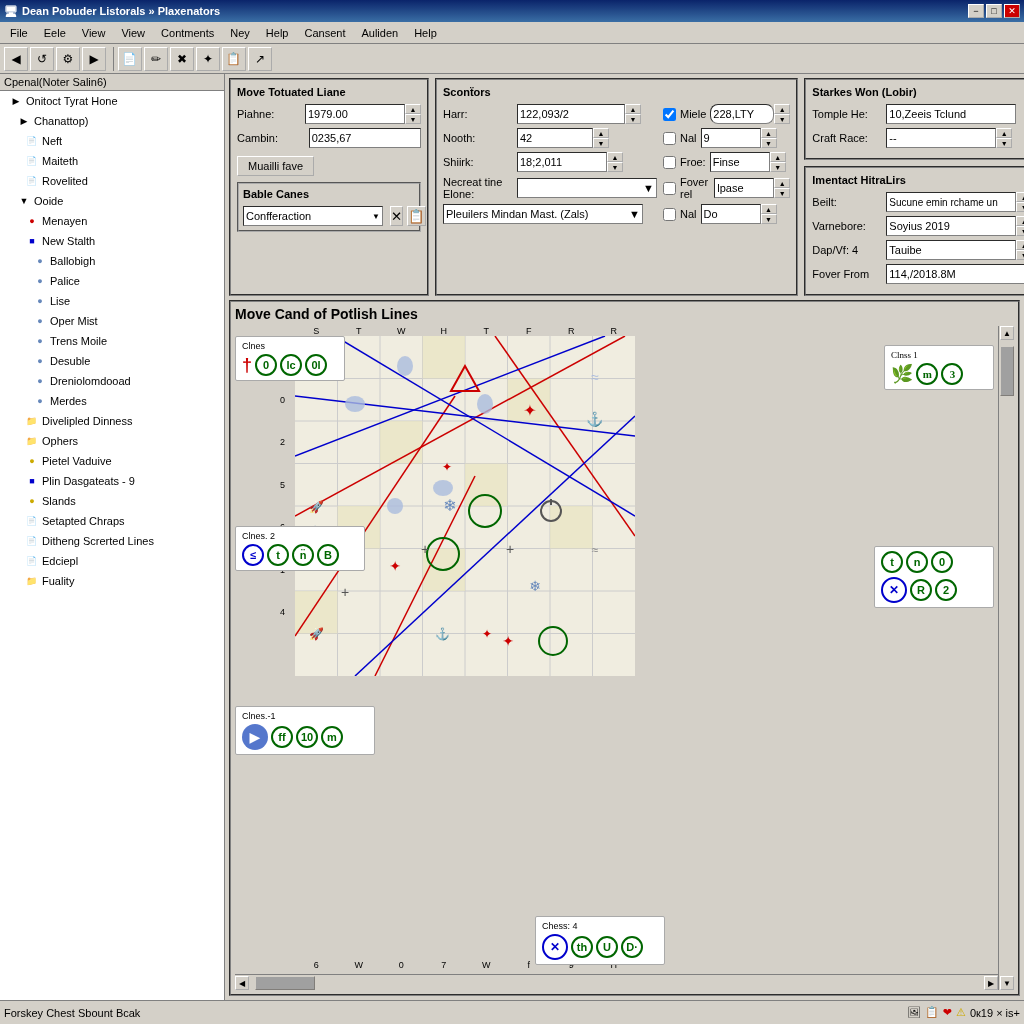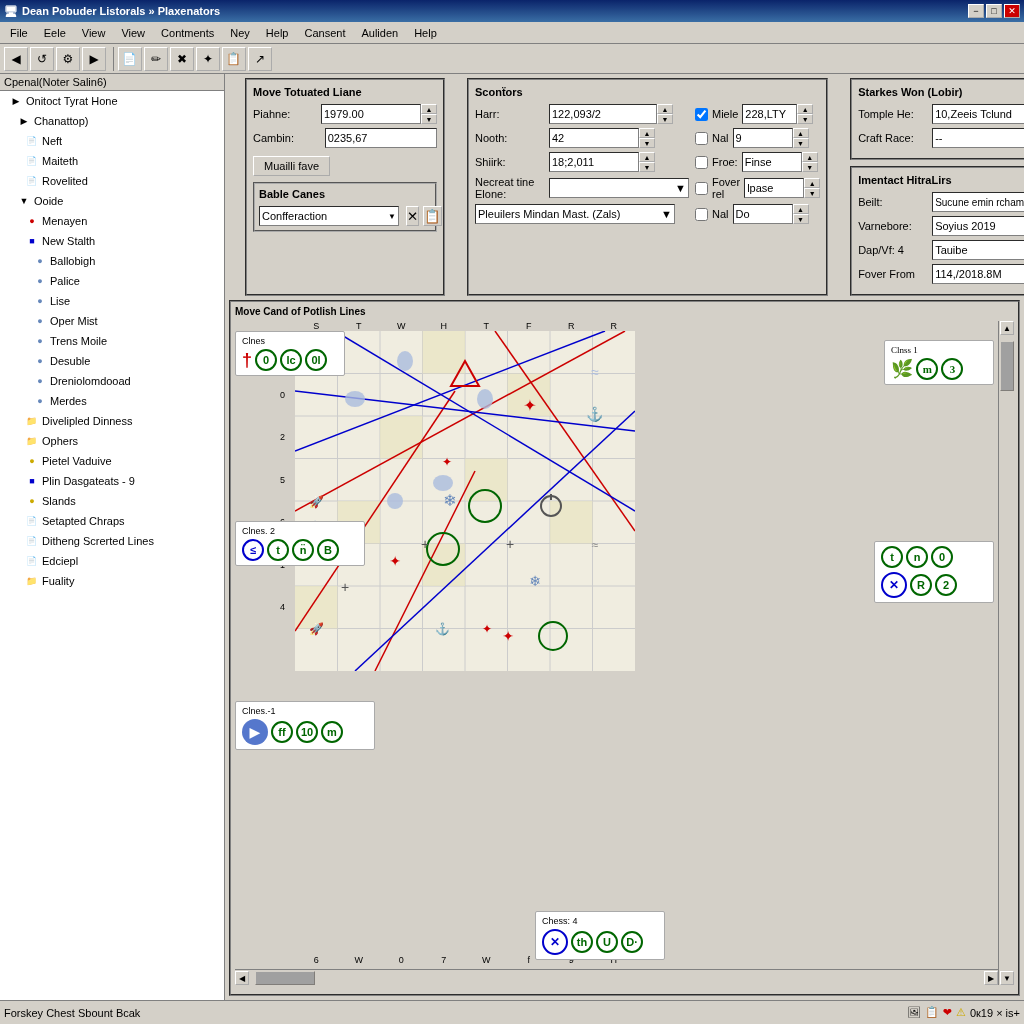"Move Totuated Liane" .panel { margin-left: 16px -> none }
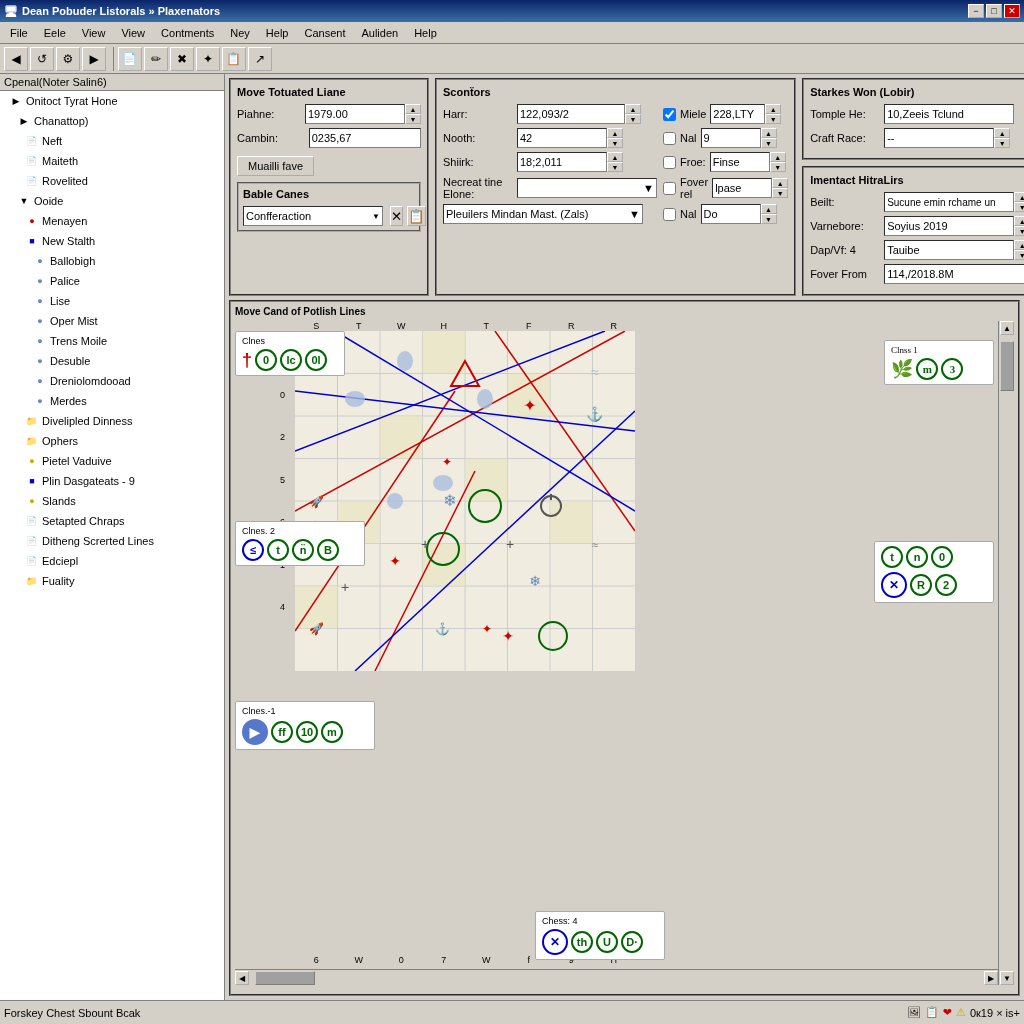"228,LTY" div.field-value { border-radius: none -> 8px; width: 55px -> 64px }
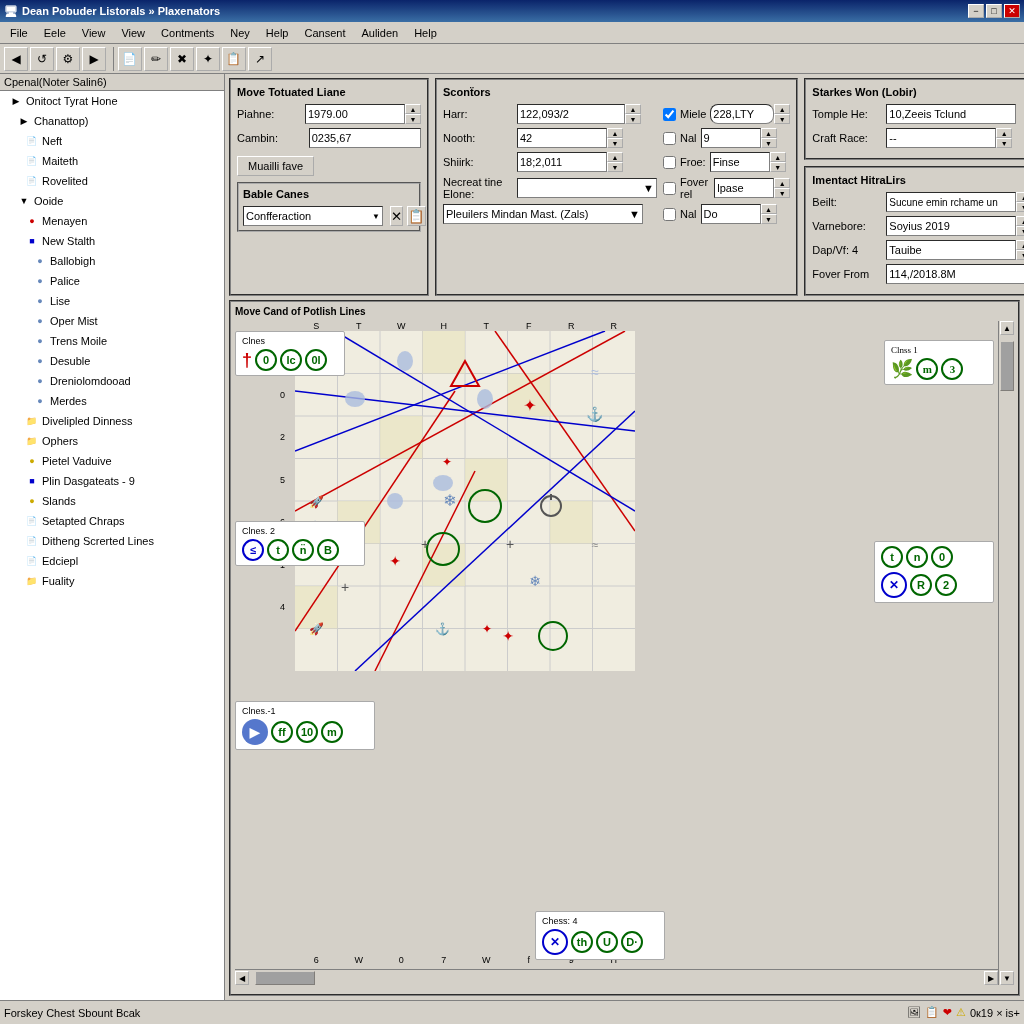"42" div.field-value { width: 90px -> 76px }
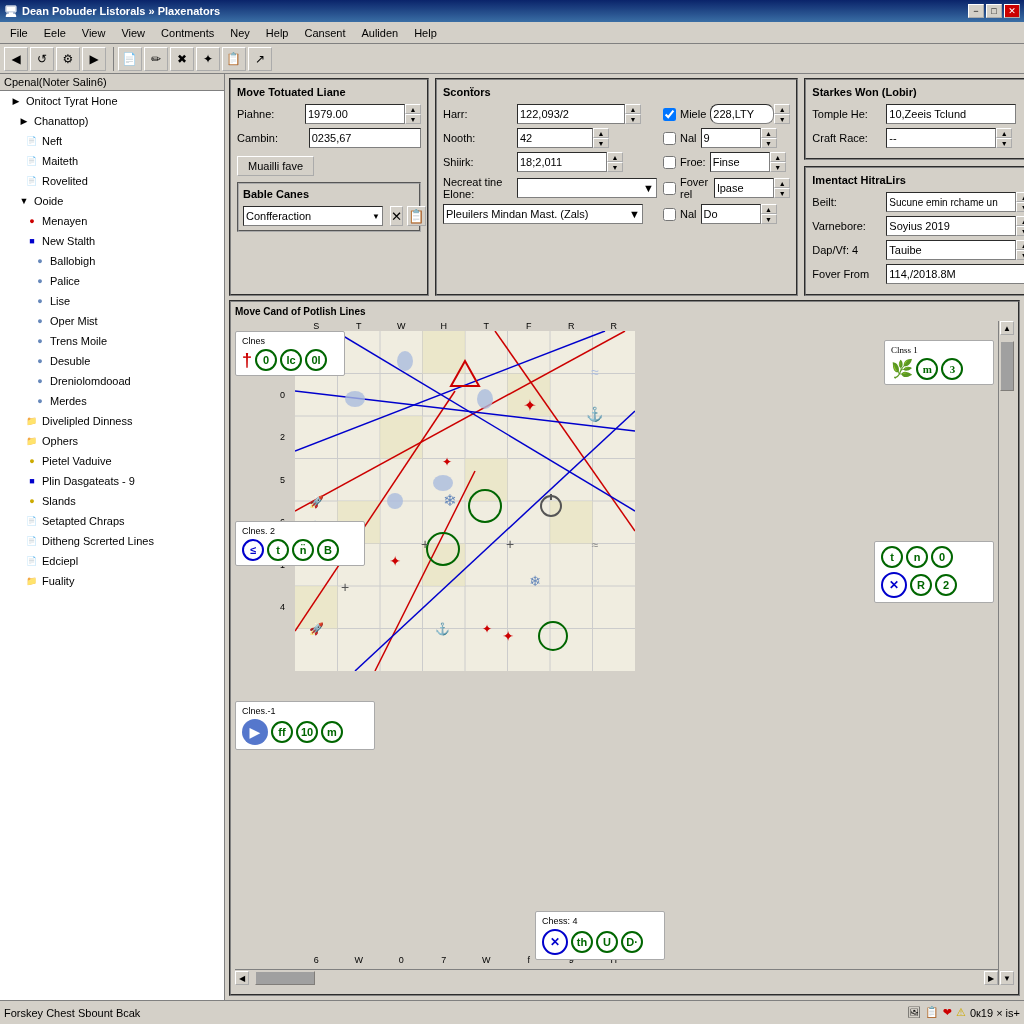"Move Cand of Potlish Lines" .bottom-title { font-size: 10px -> 14px }
